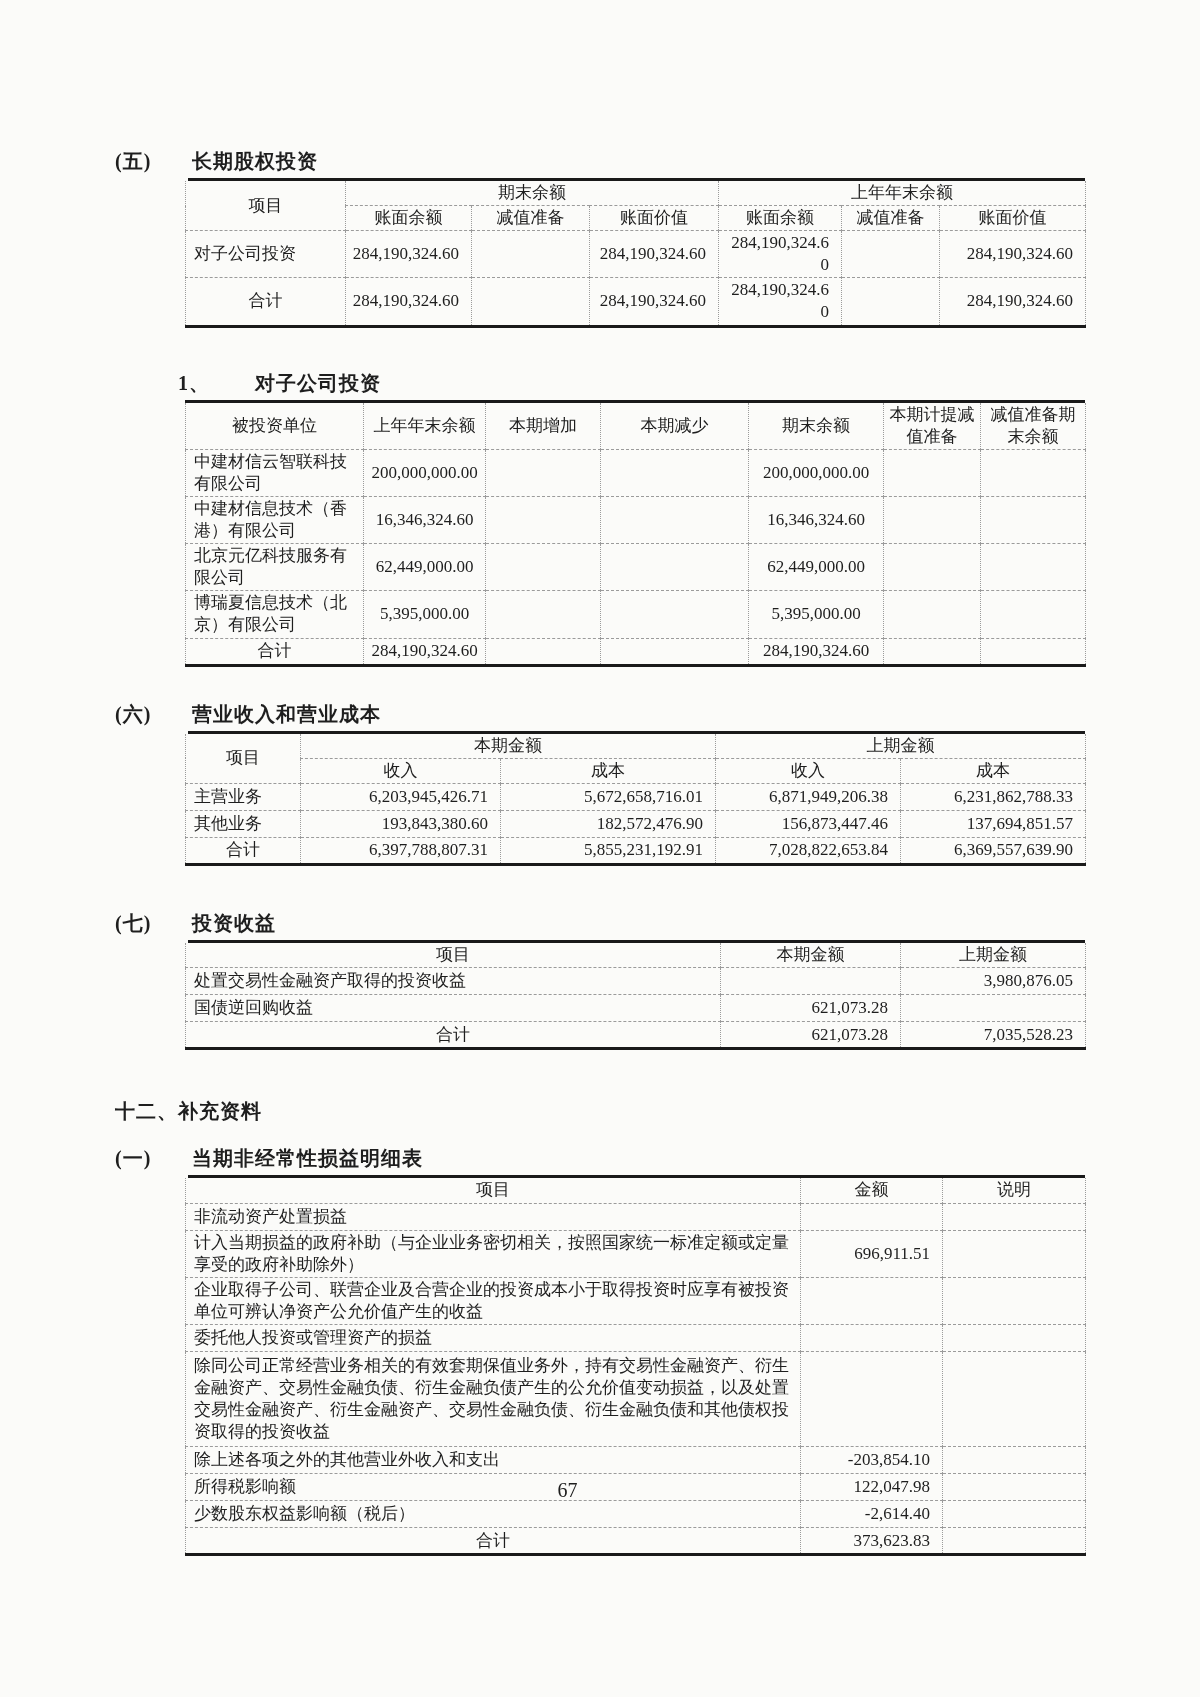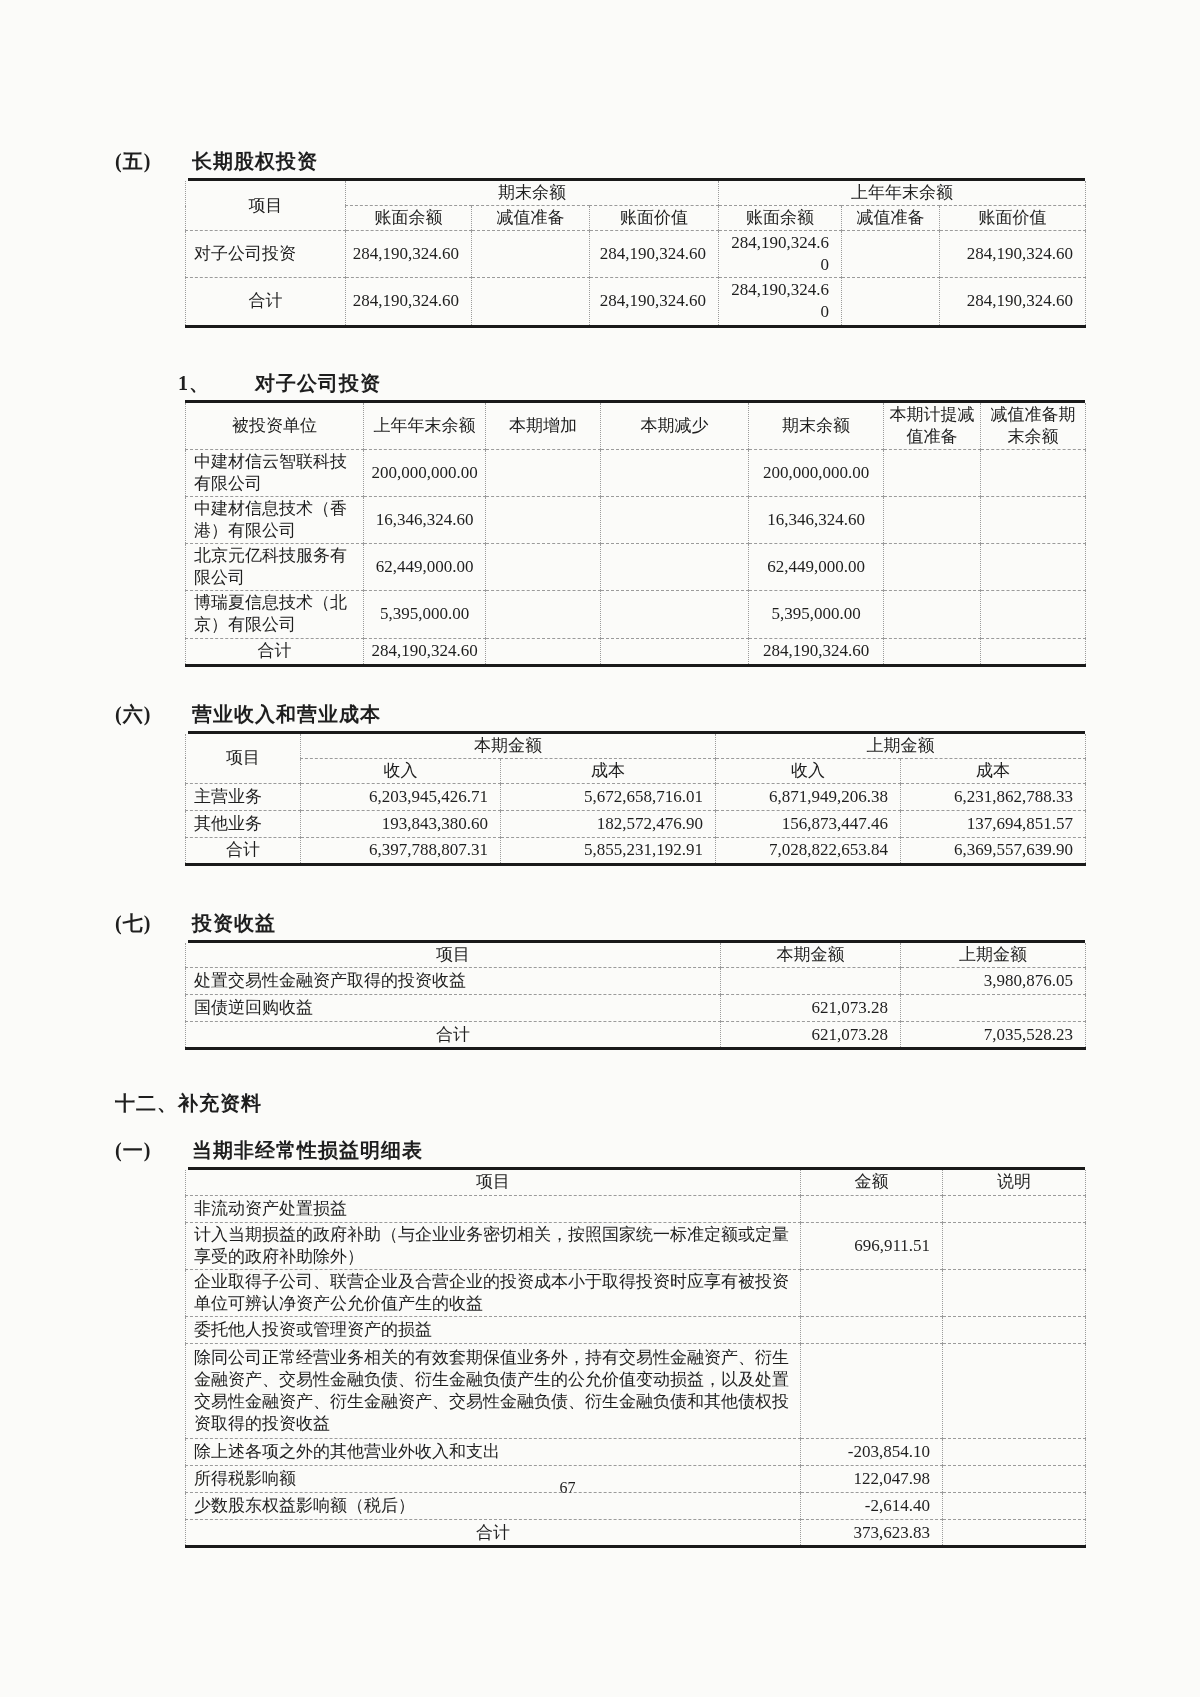"十二、" .h-num.wide { margin-top: none -> 8px }
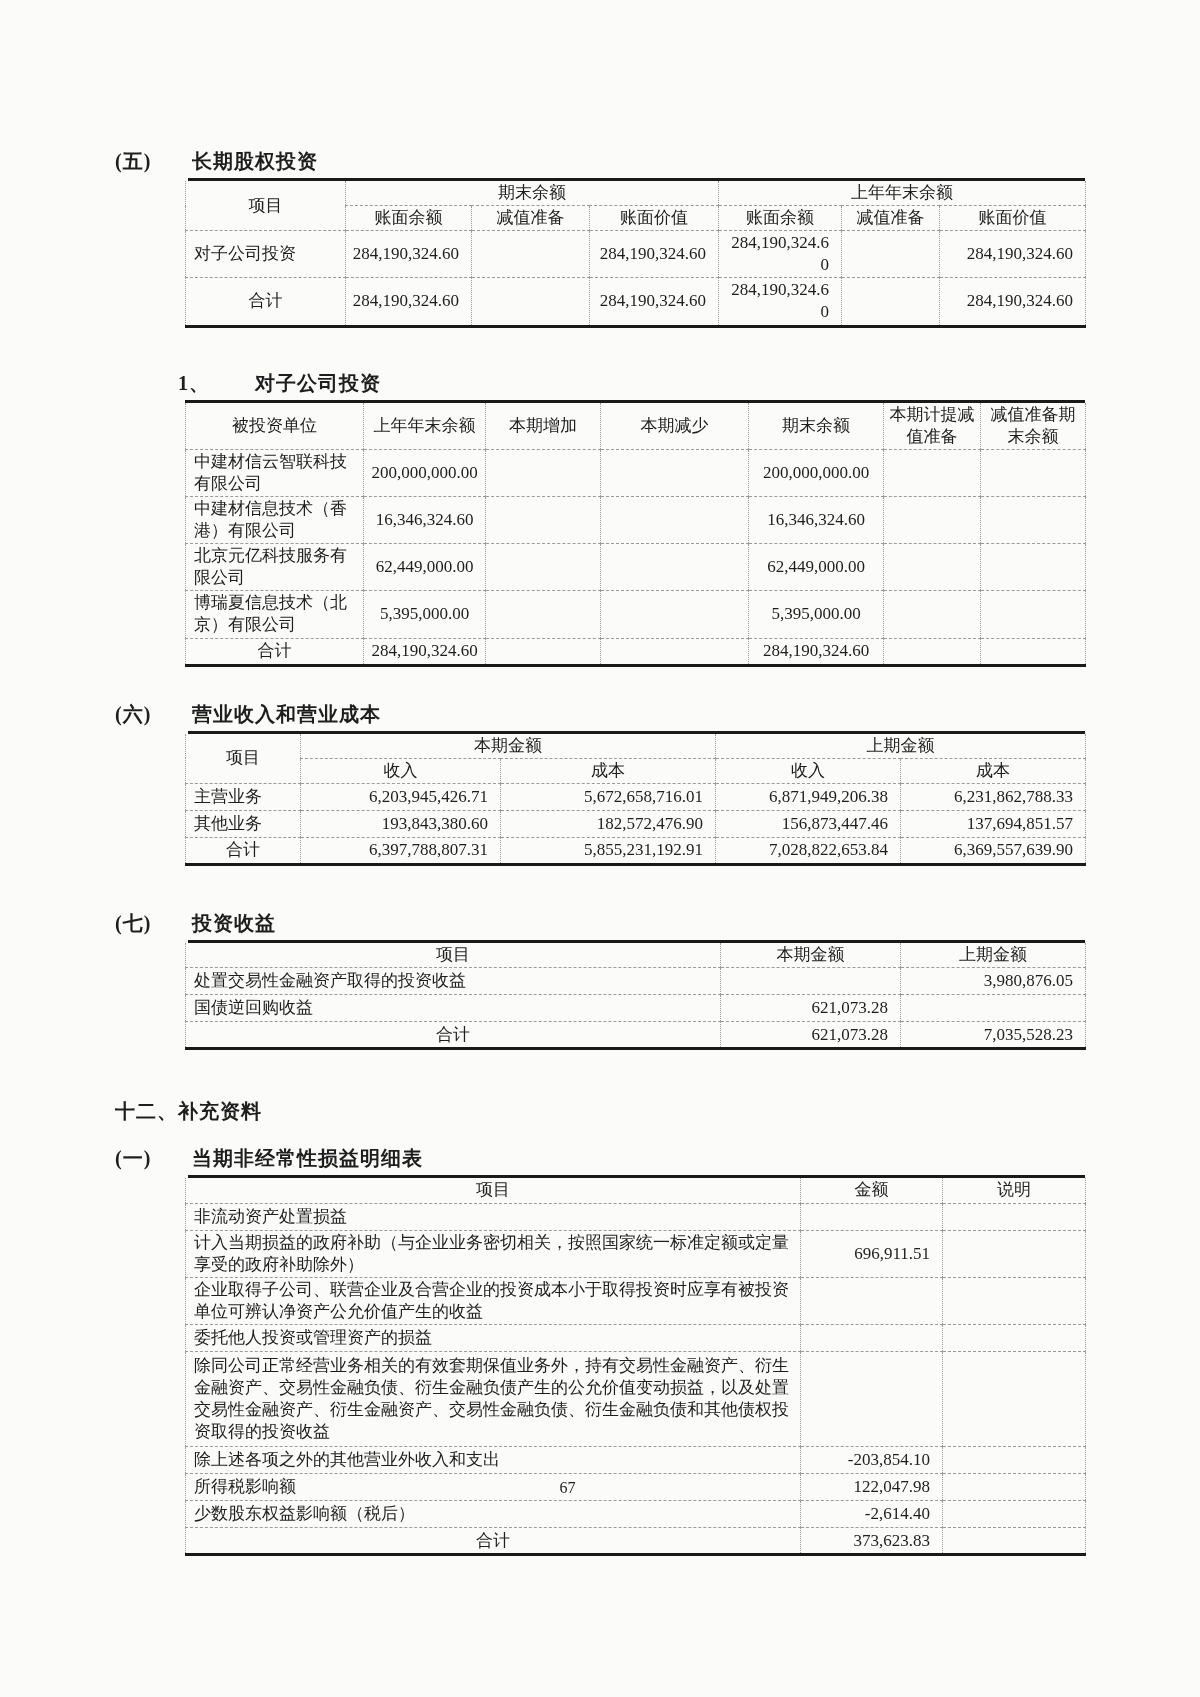"67" .pagenum { font-size: 16px -> 20px }
